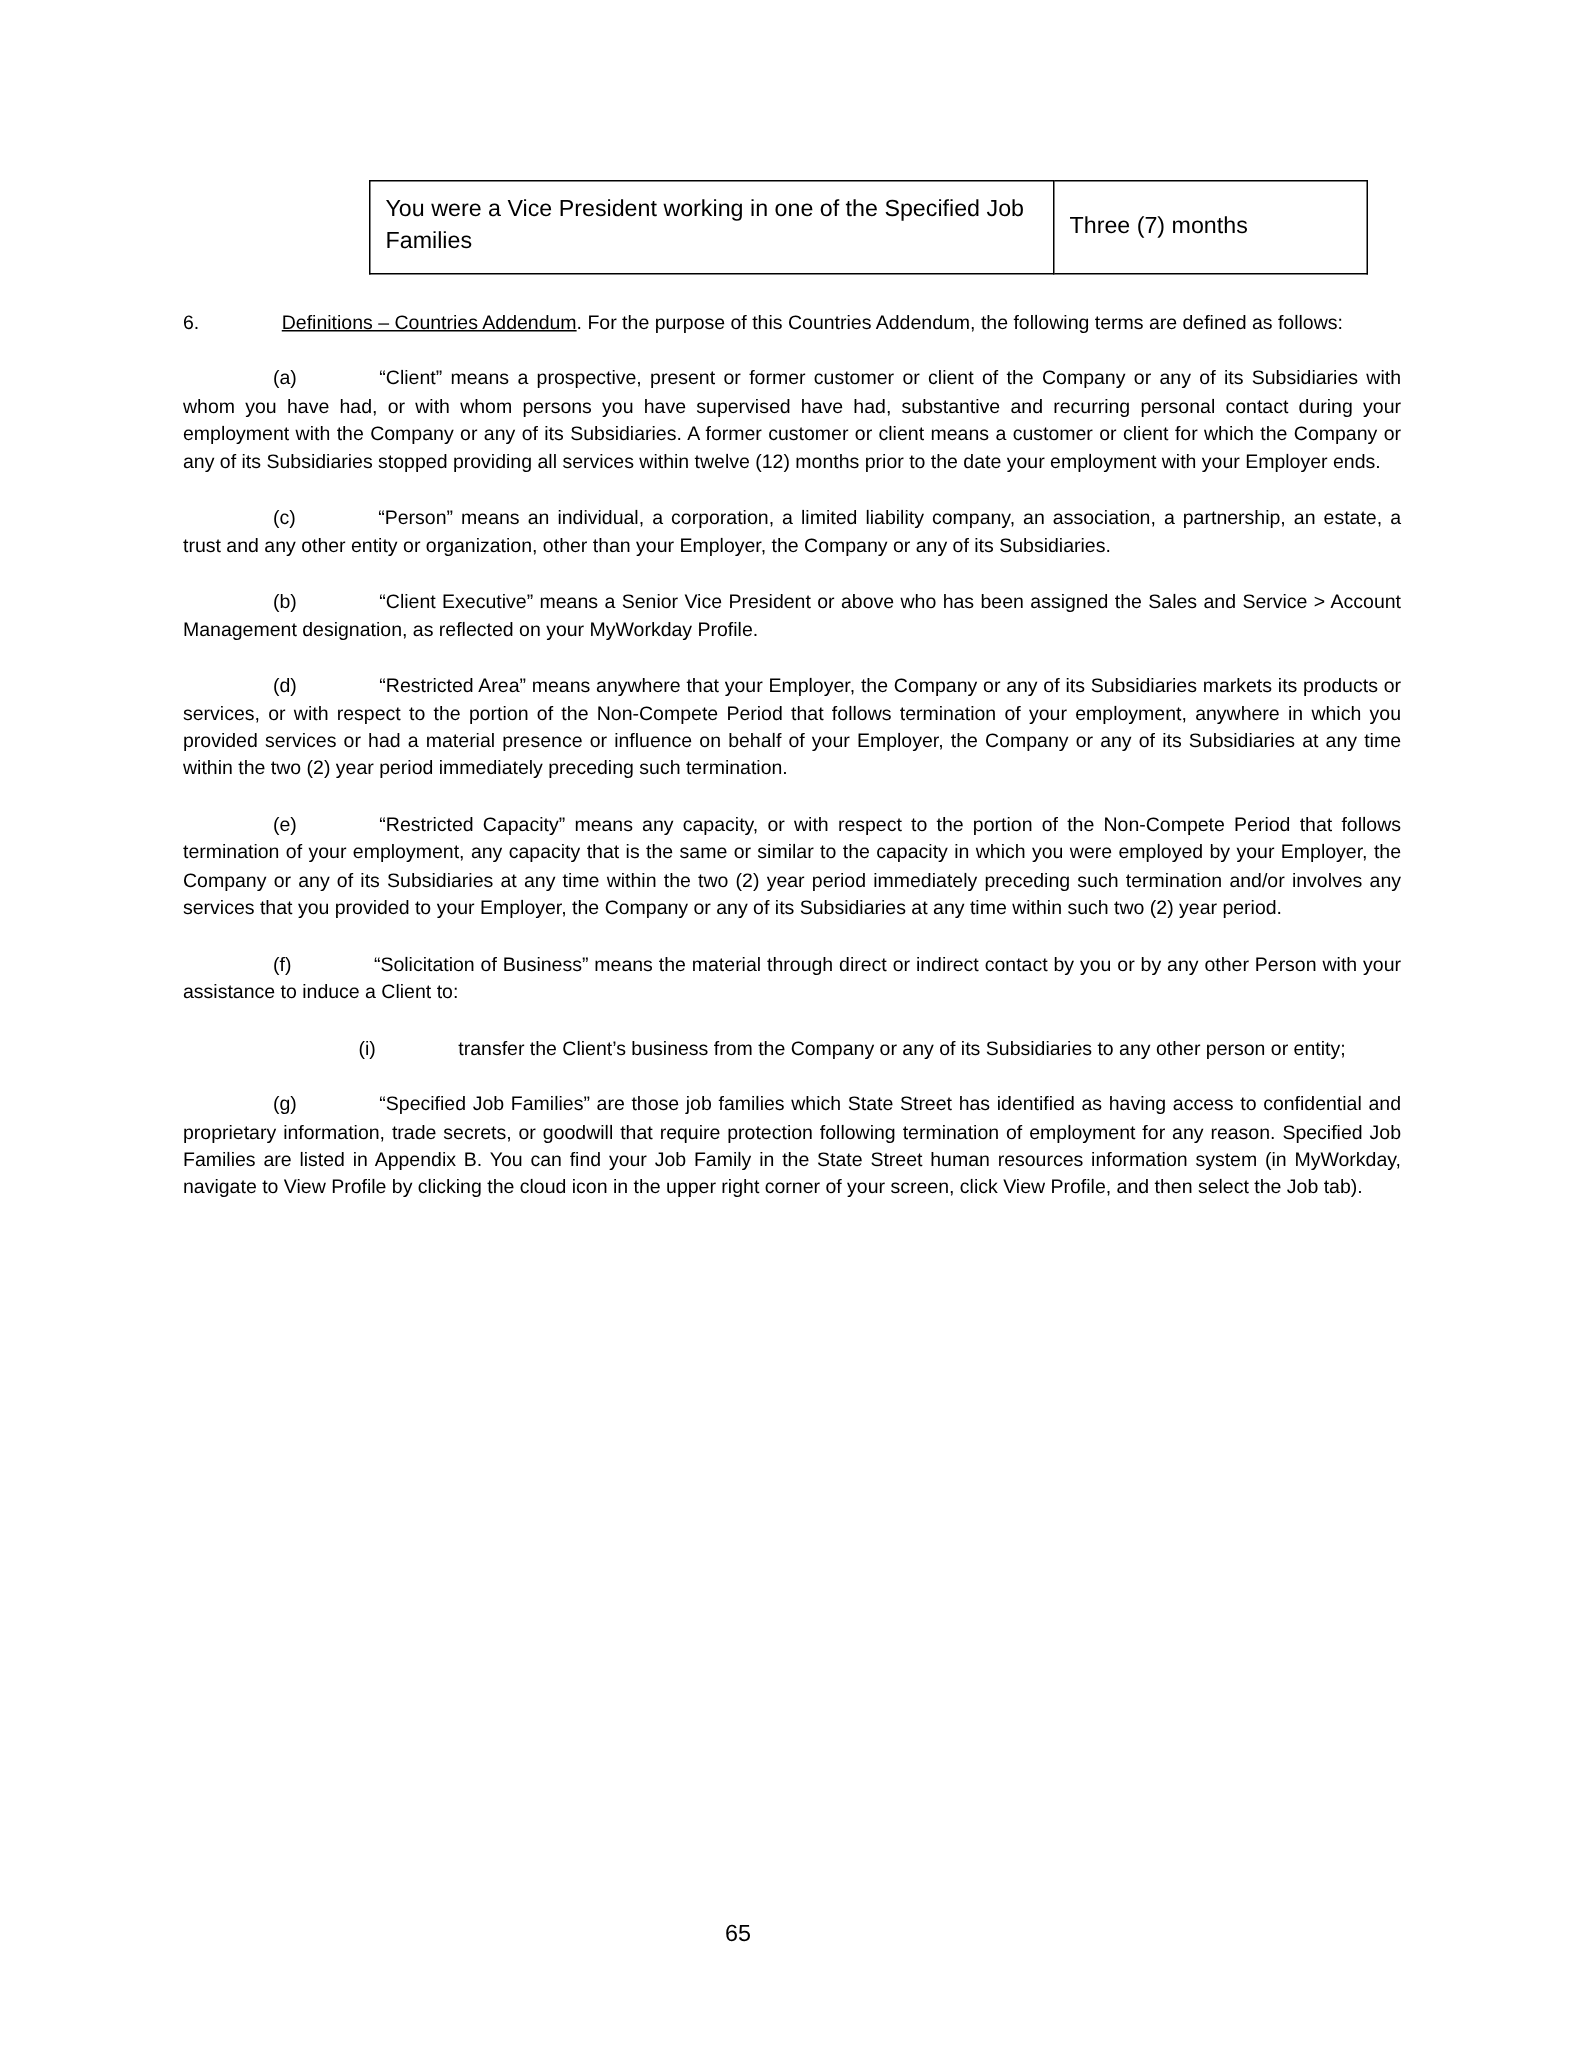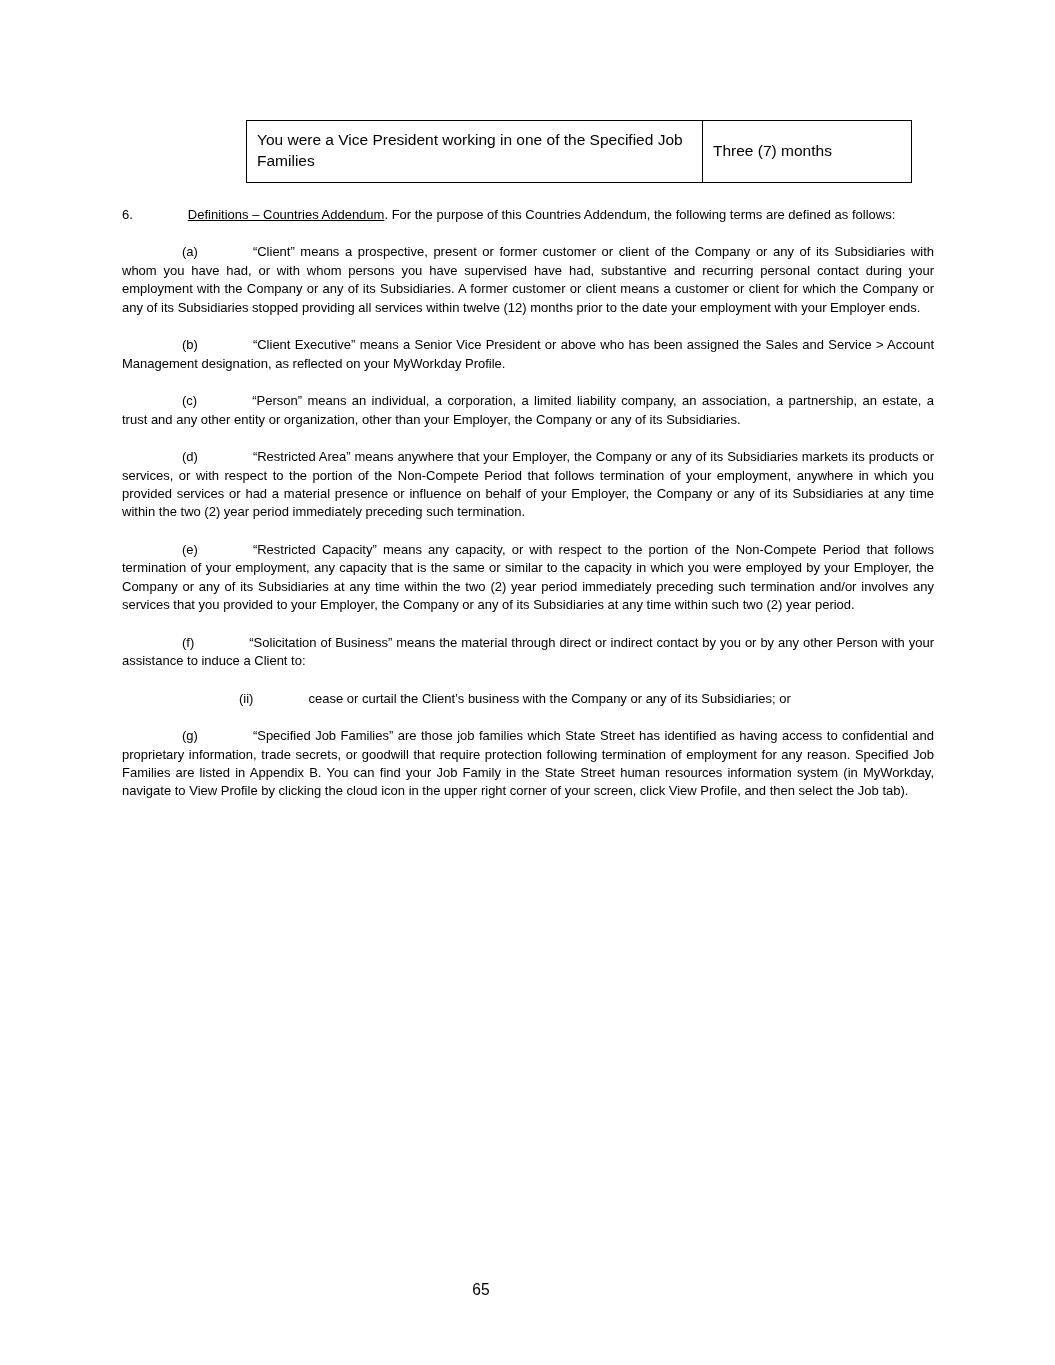"(b) “Client Executive” means a" p { order: before "(c) “Person” means an individual," -> after "(c) “Person” means an individual," }
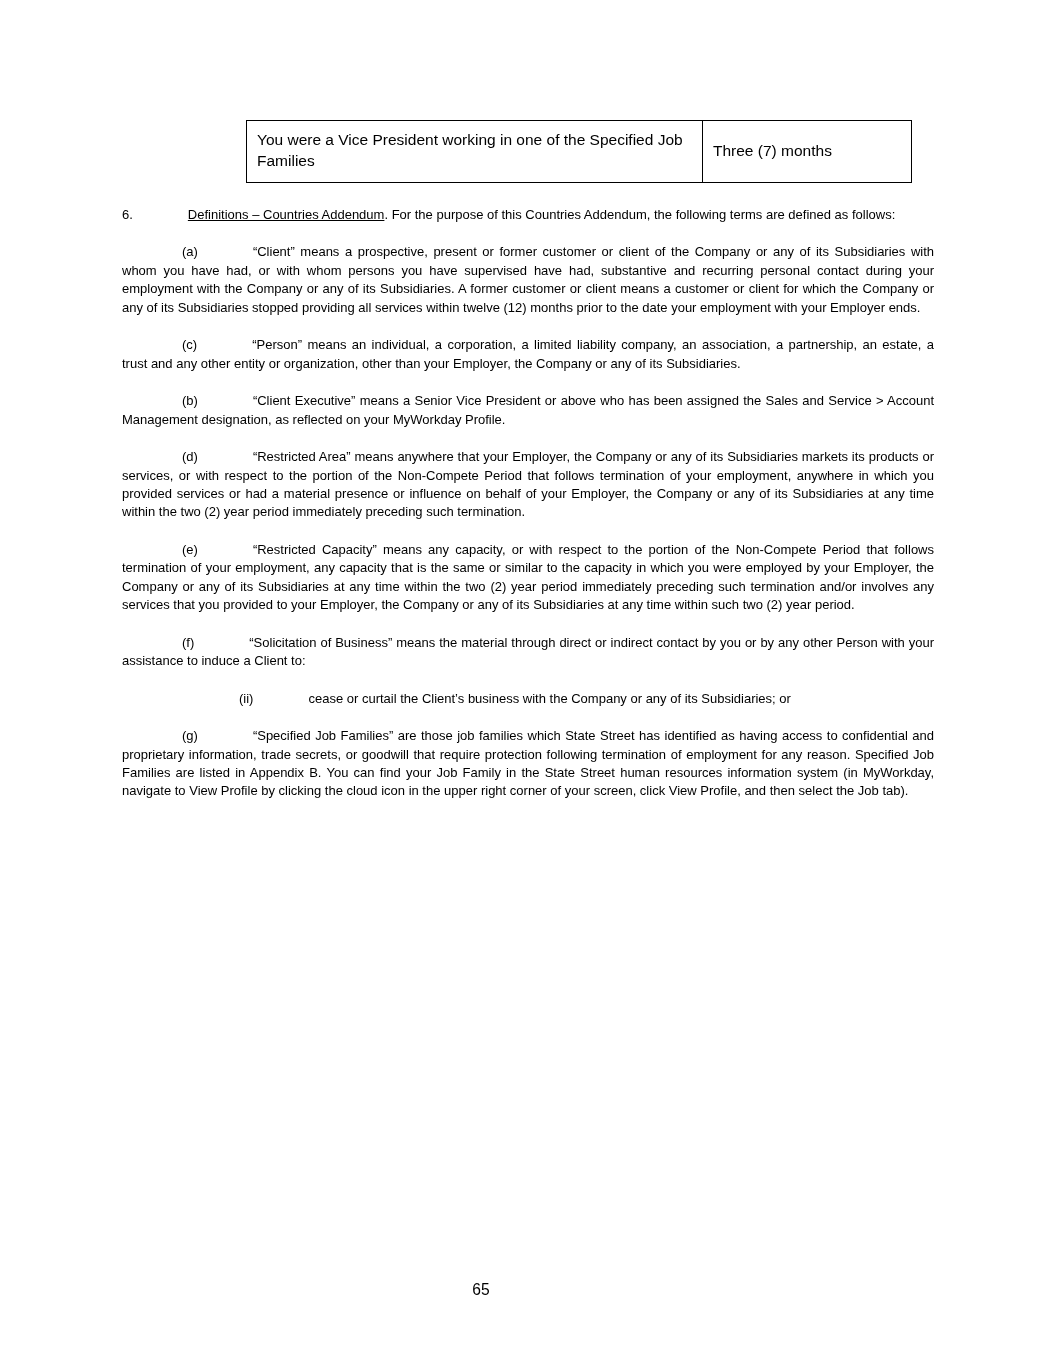"(i) transfer the Client’s business" p.sub { html: none -> <p><span></span><span>(i)</span><span></span><span>transfer the Client’s business from the Company or any of its Subsidiaries to any other person or entity;</span></p> }
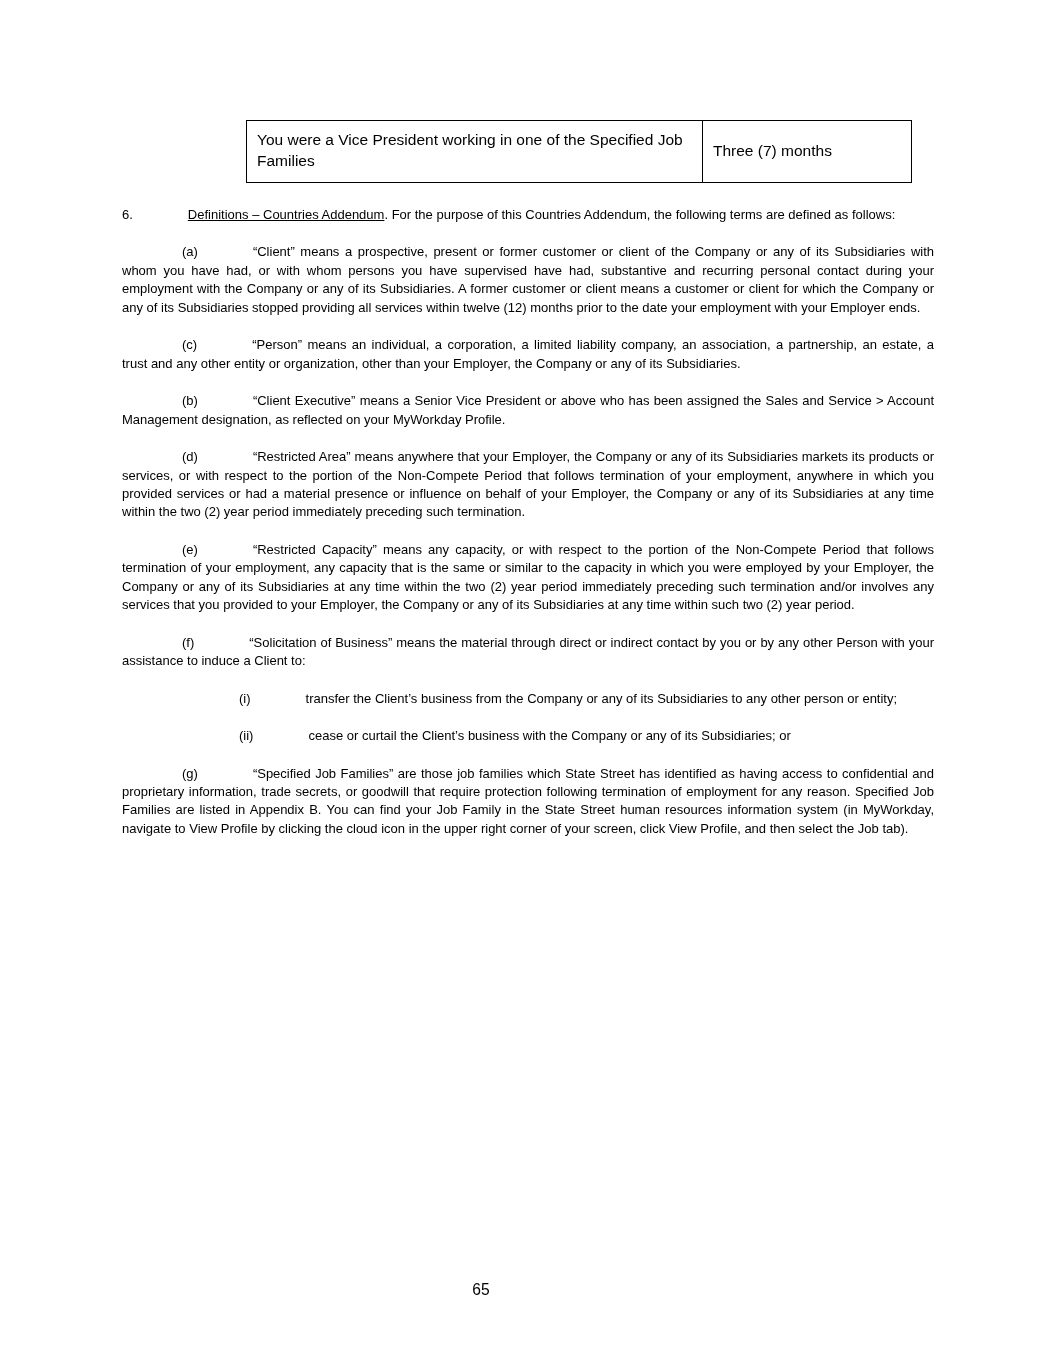"(ii) cease or curtail the" p.sub { html: <p><span></span><span>(ii)</span><span></span><span>cease or curtail the Client’s business with the Company or any of its Subsidiaries; or</span></p> -> none }
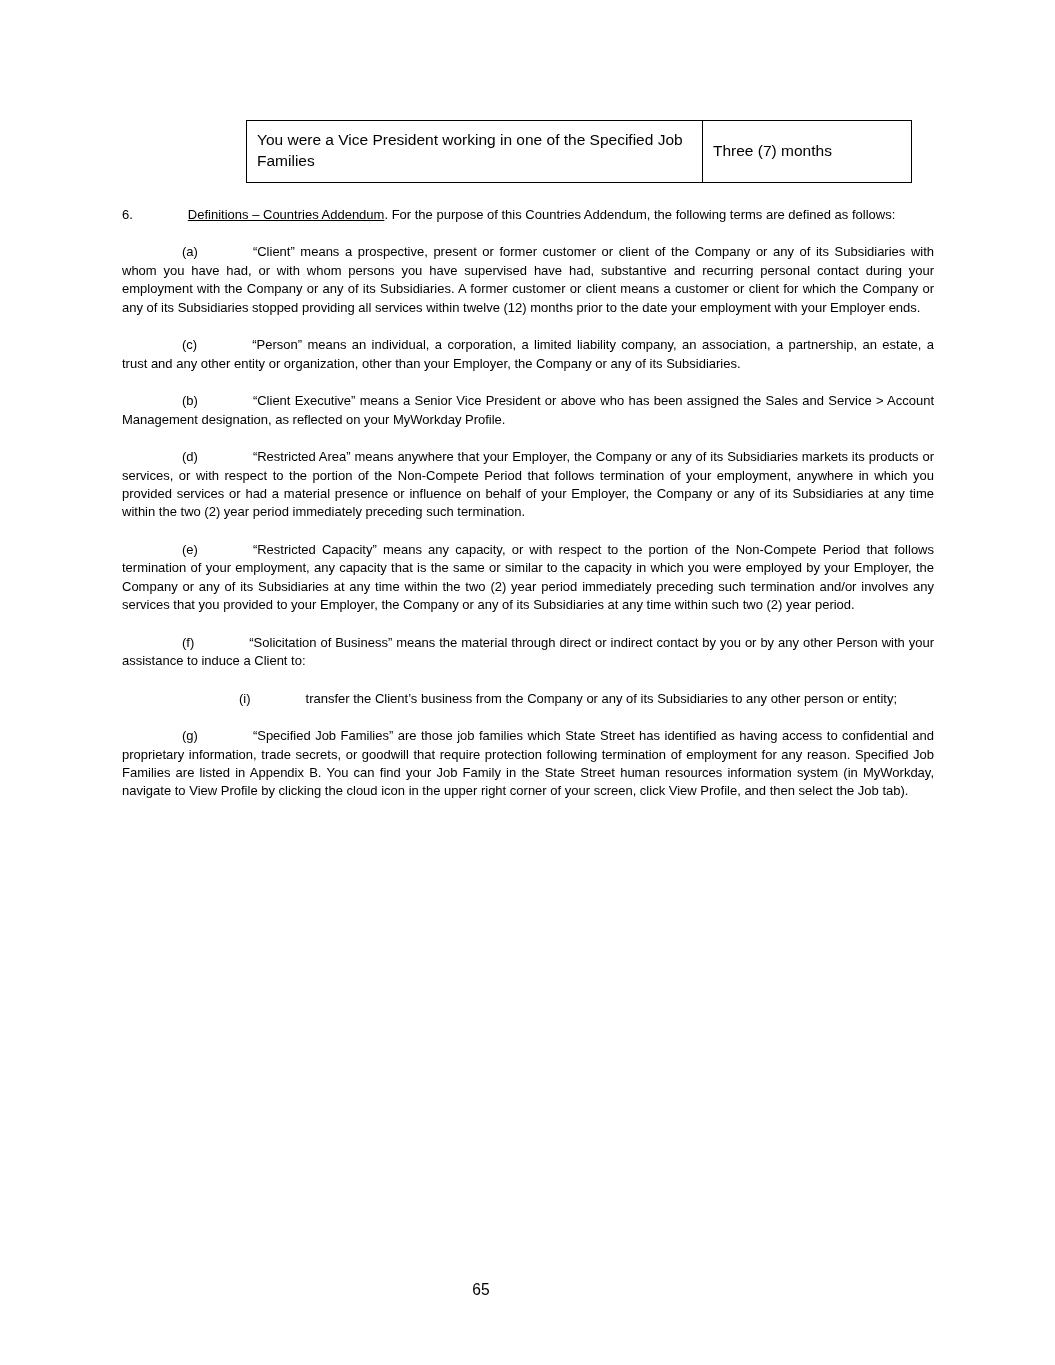"65" .page-number { left: 5px -> 16px }
